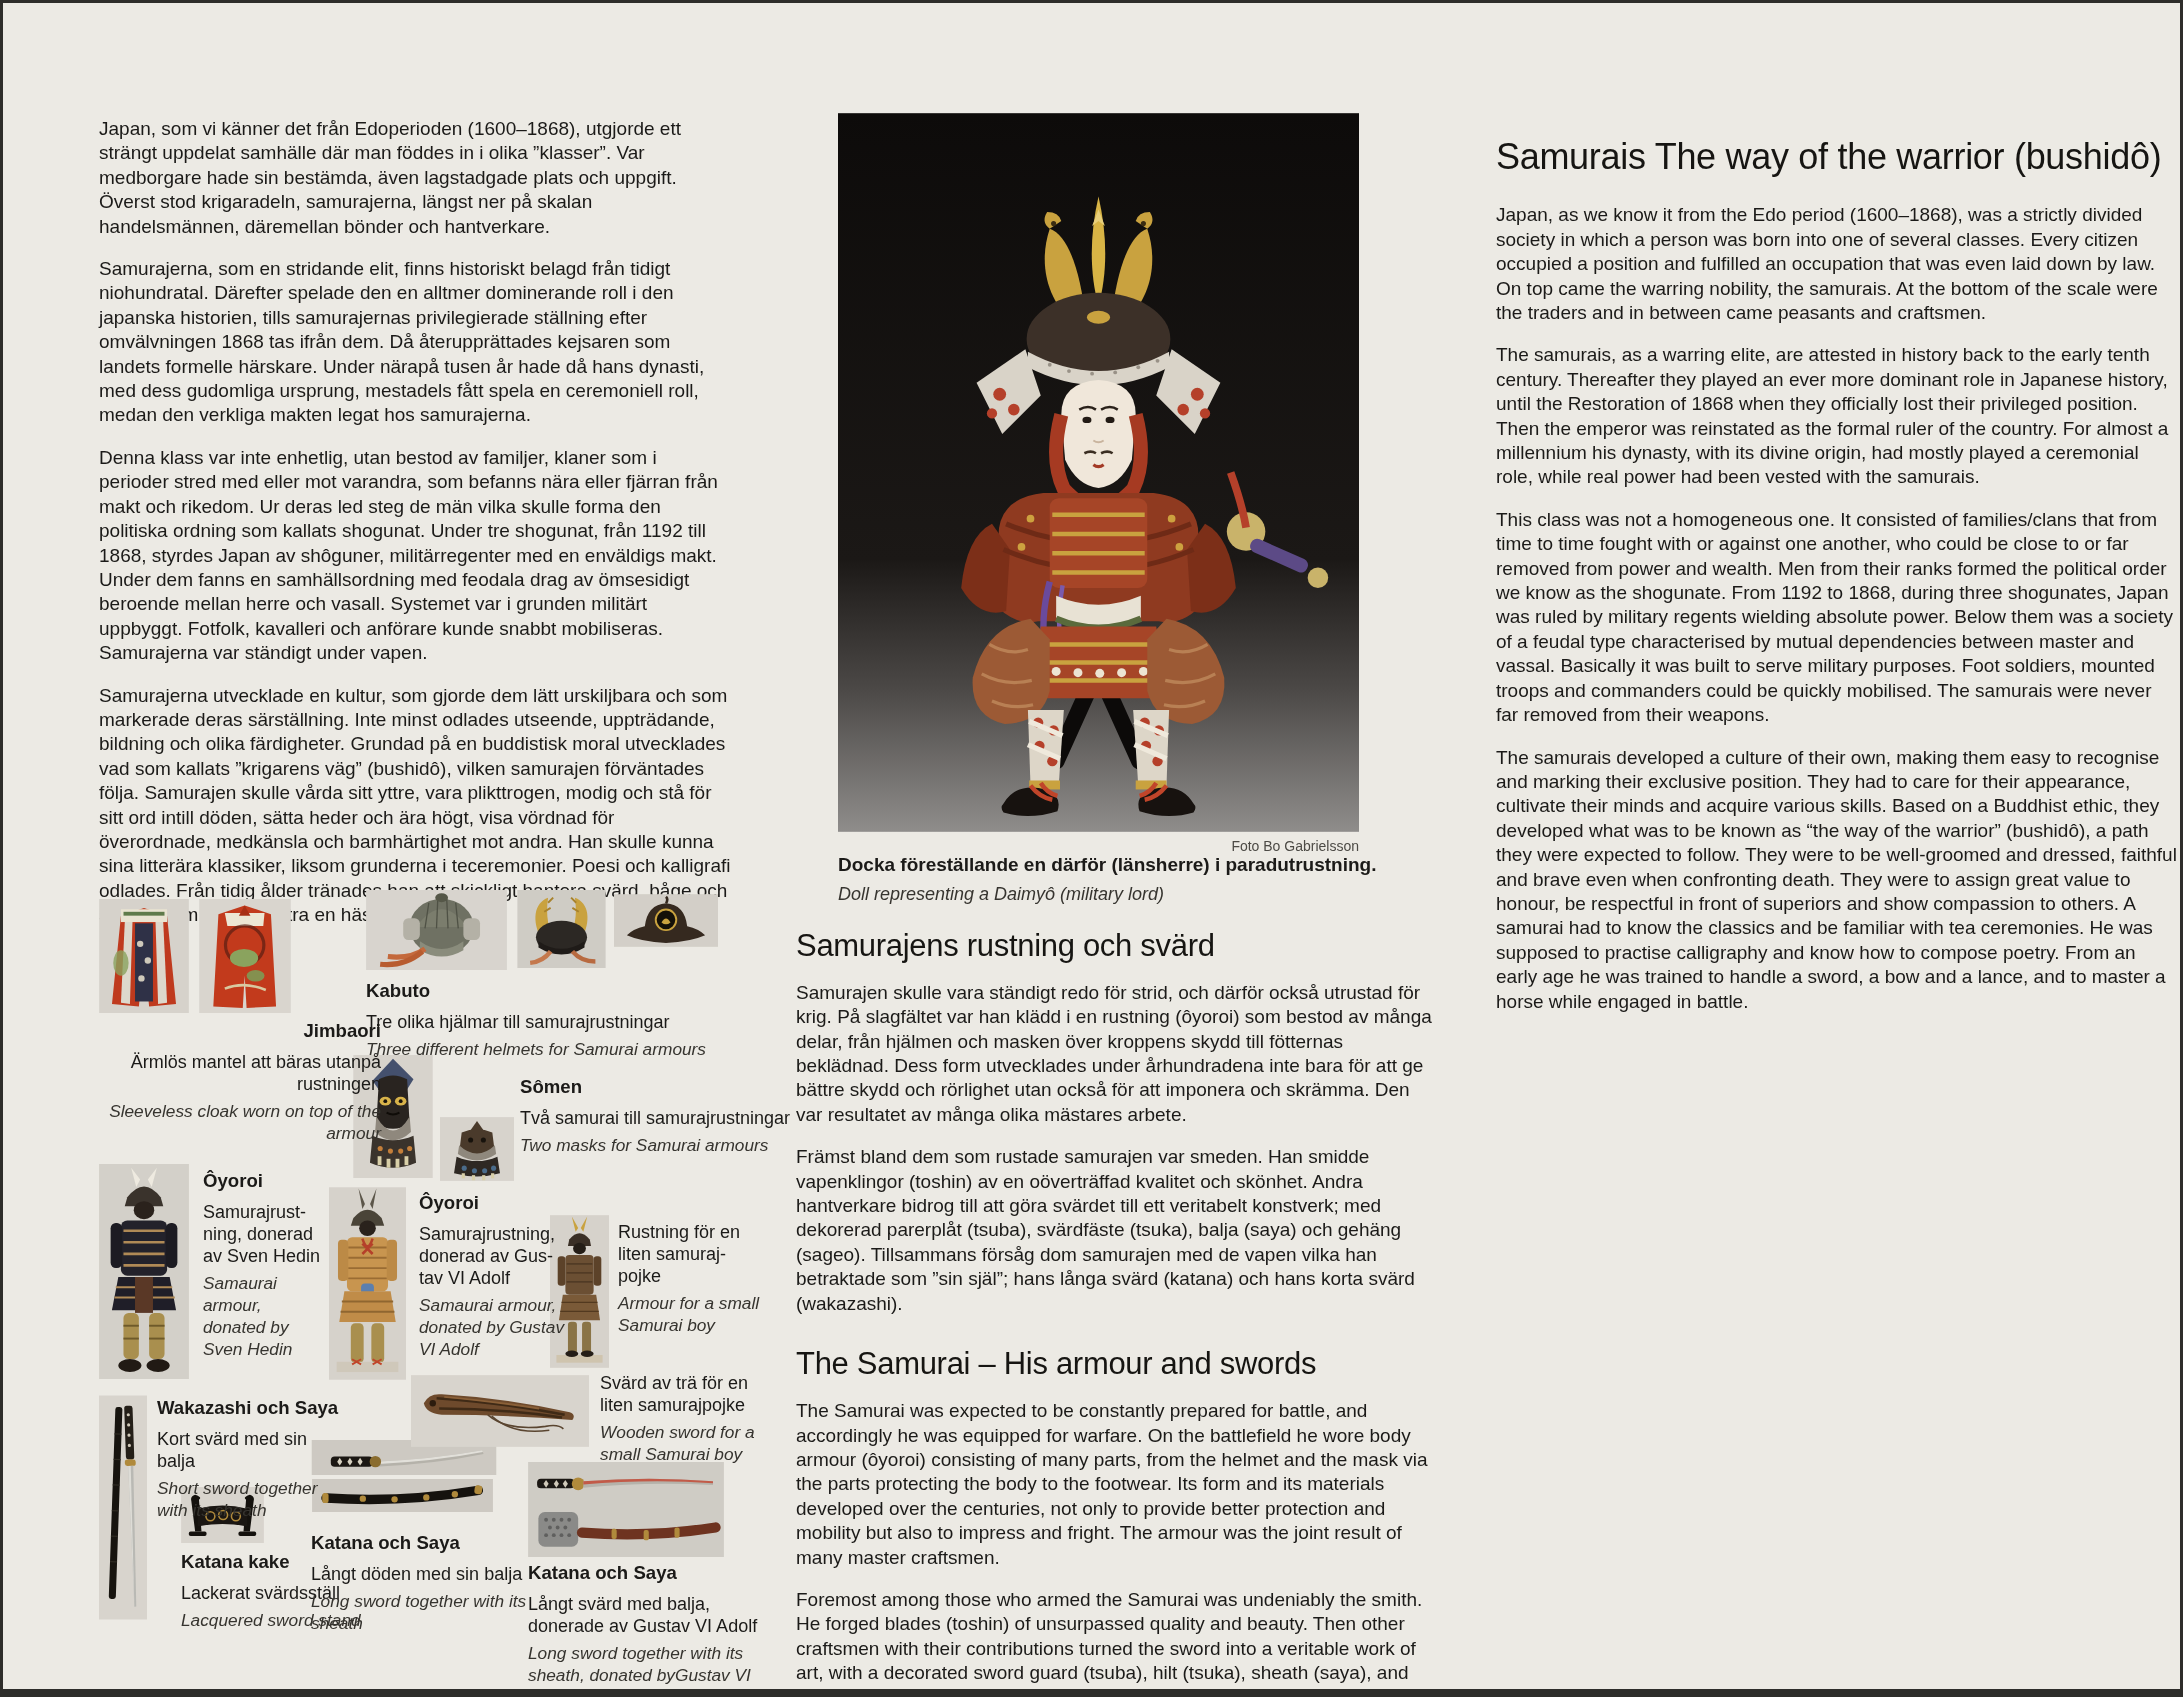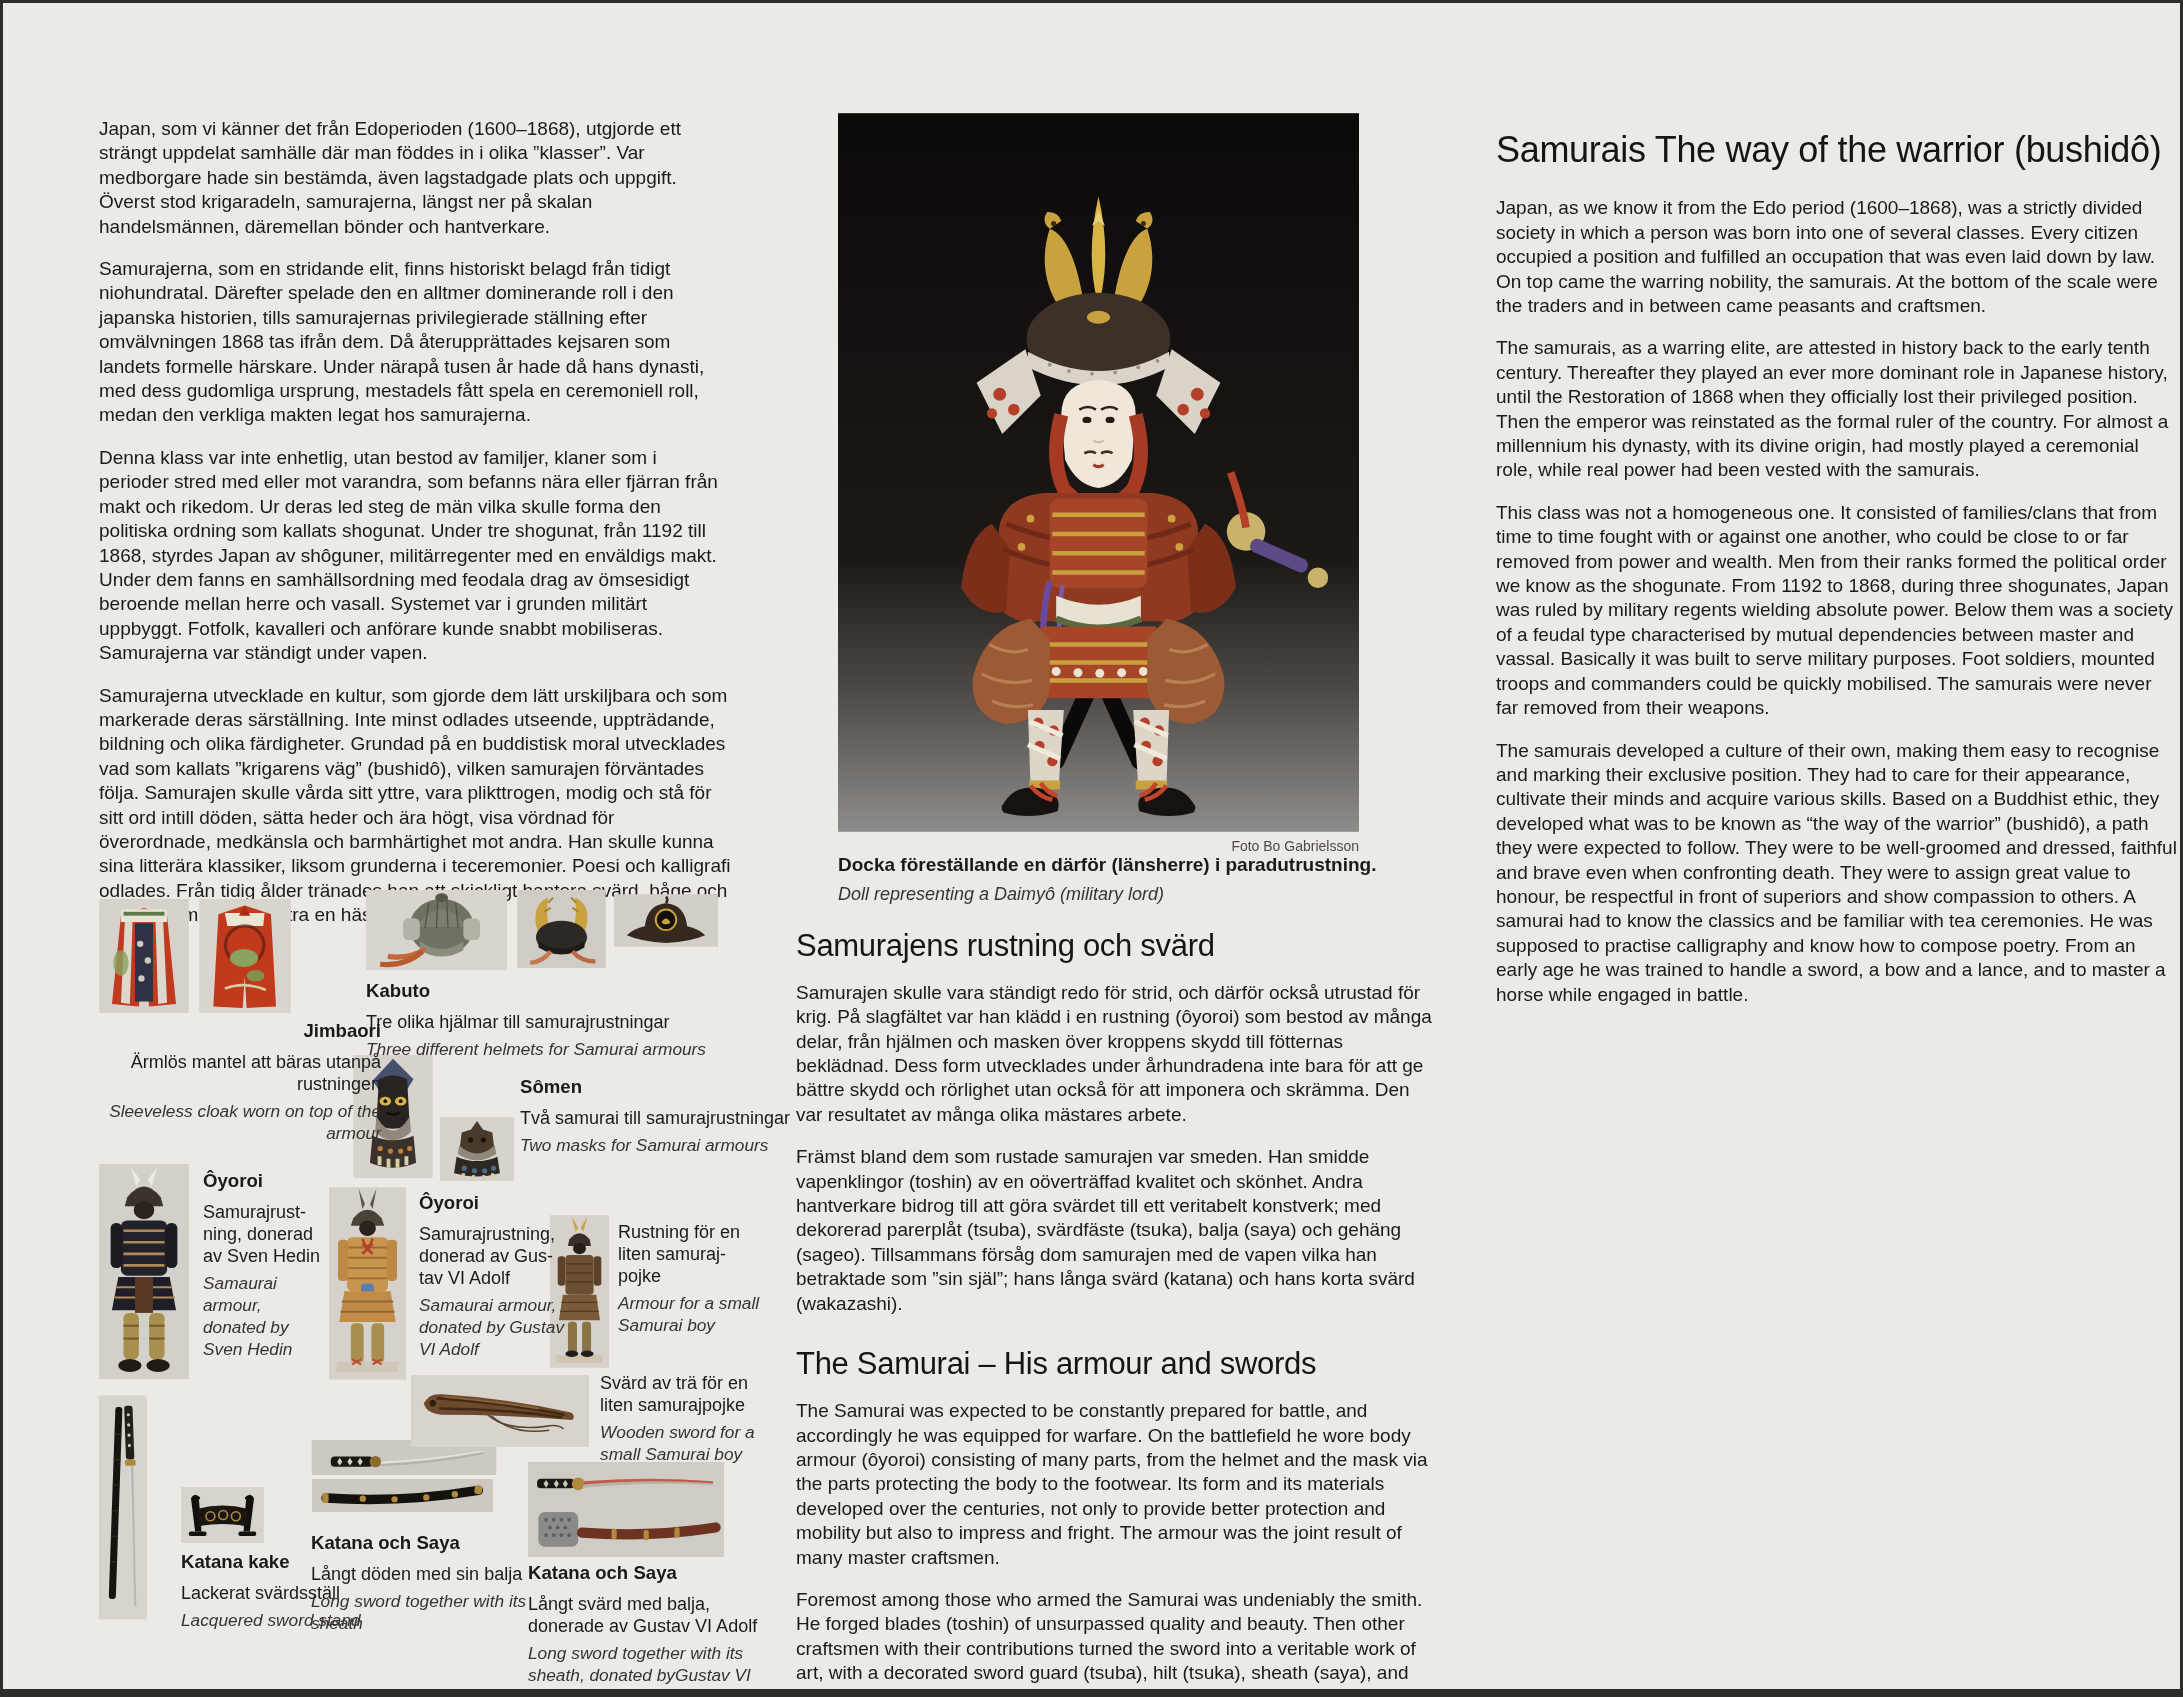"Samurais The way of the" div.abs { top: 124px -> 131px }
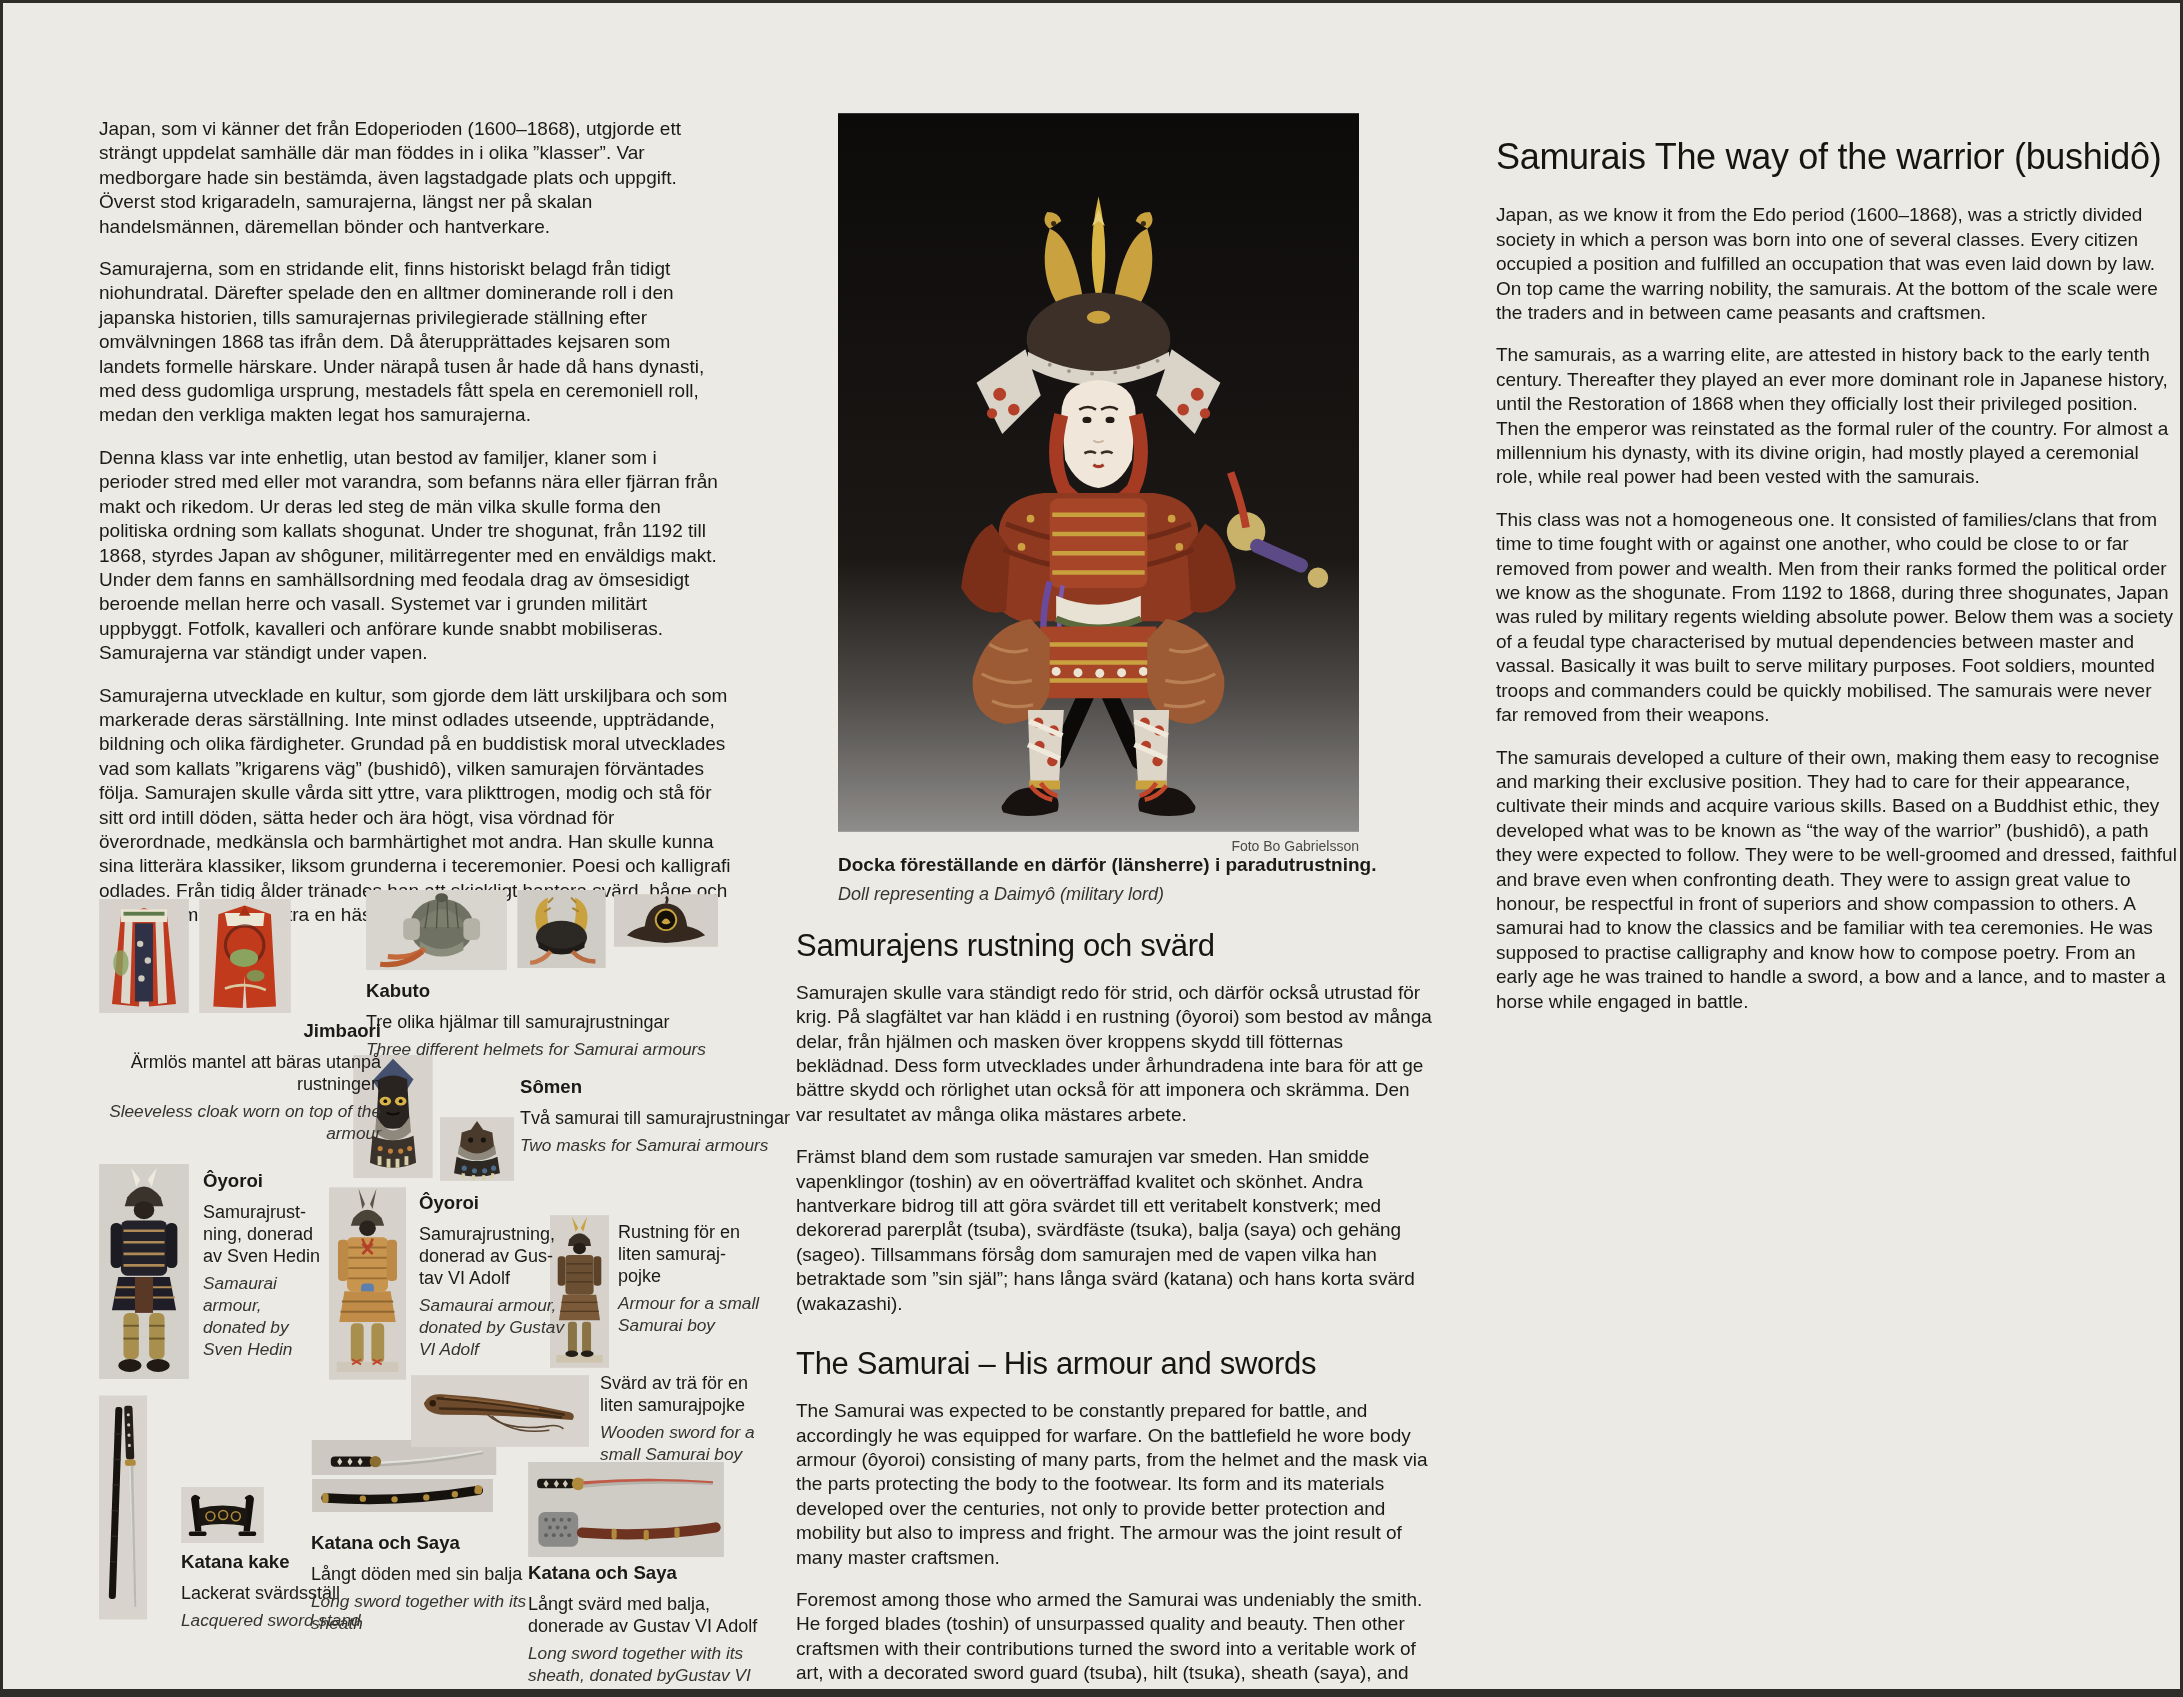"Wakazashi och Saya" div.abs { html: none -> <div> <div>Wakazashi och Saya</div> <div>Kort svärd med sin balja</div> <div>Short sword together with its sheath</div> </div> }
